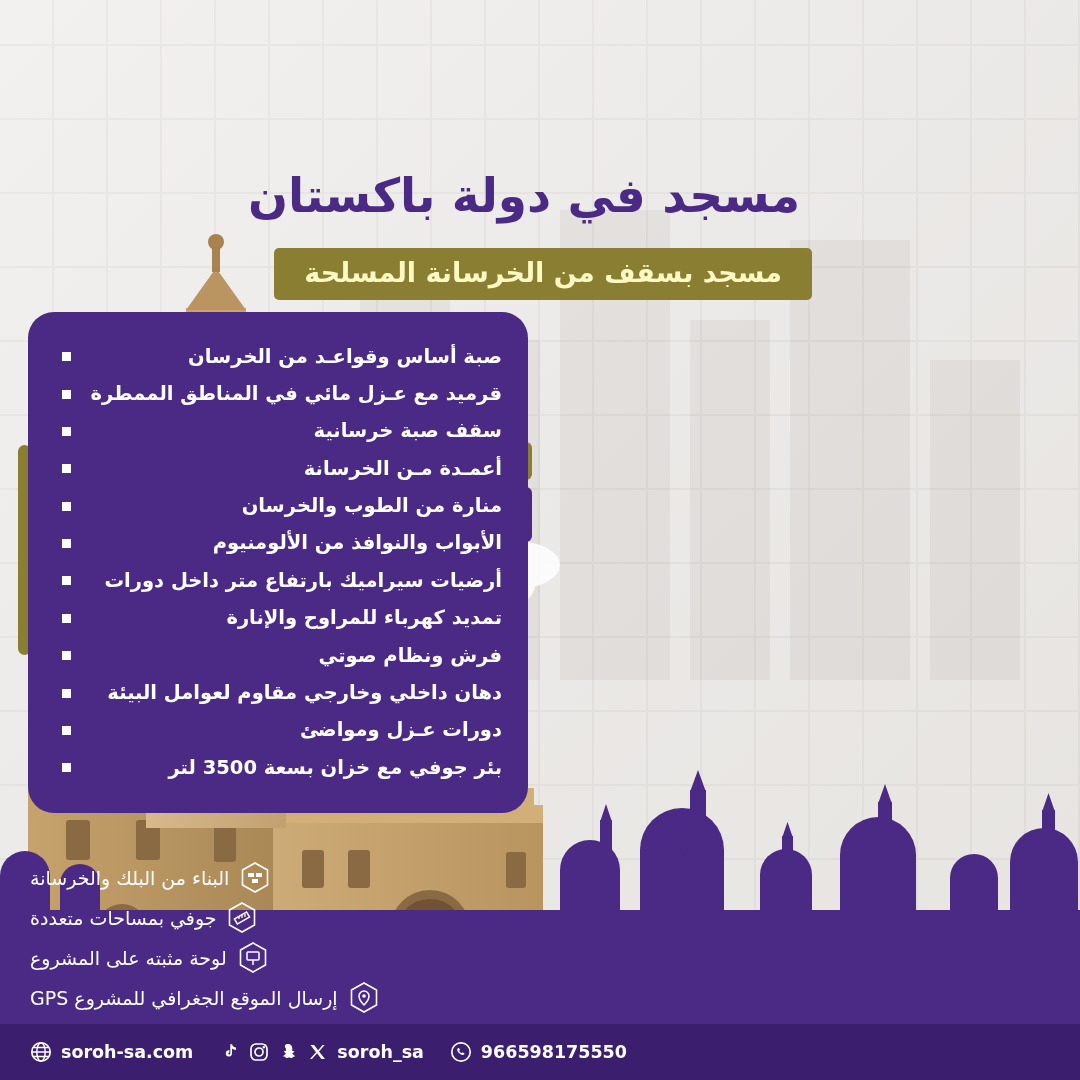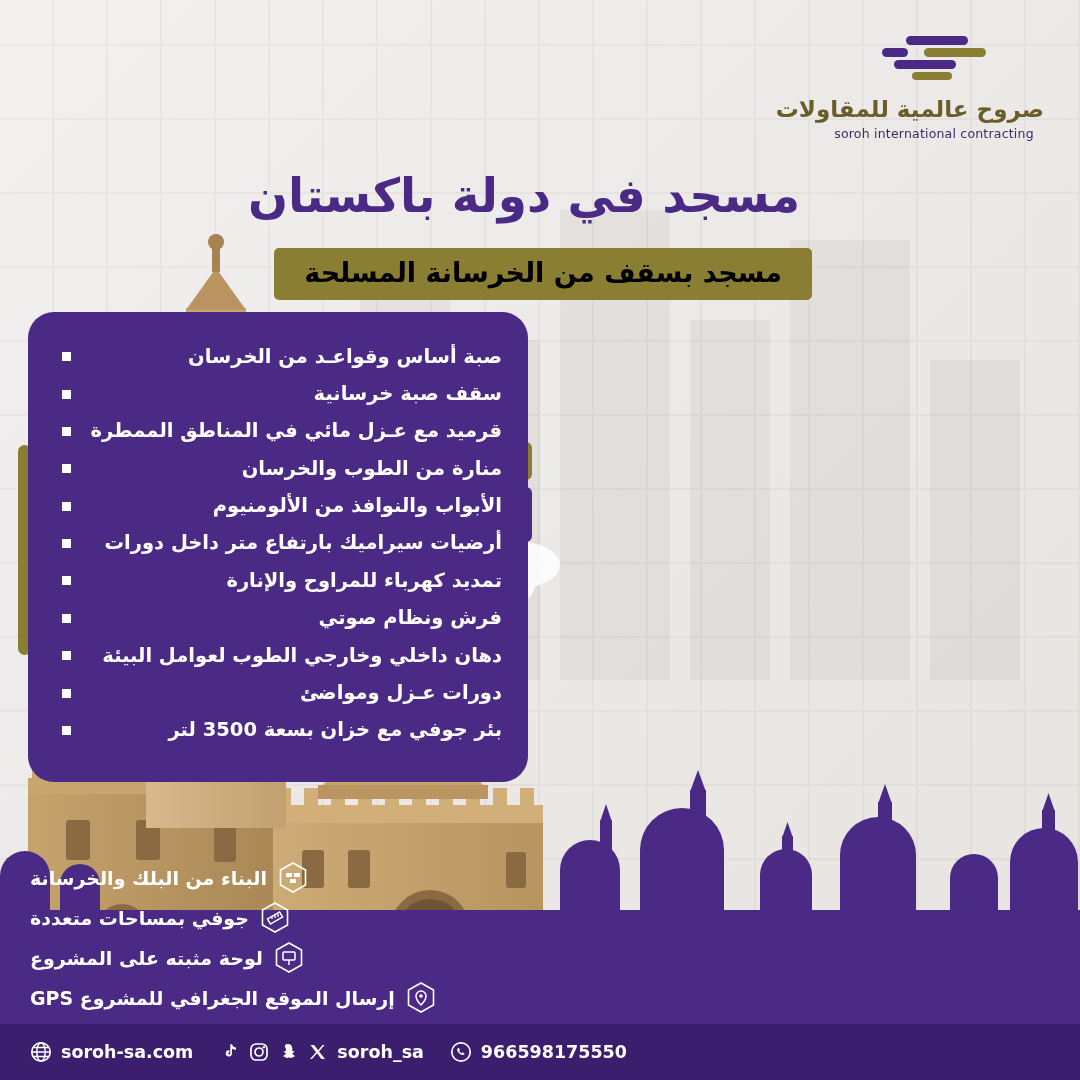"صروح عالمية للمقاولات" div.logo-block { html: <div> <div> <svg> <rect></rect> <rect></rect> <rect></rect> <rect></rect> <rect></rect> </svg> </div> <div>صروح عالمية للمقاولات</div> <div>soroh international contracting</div> </div> -> none }
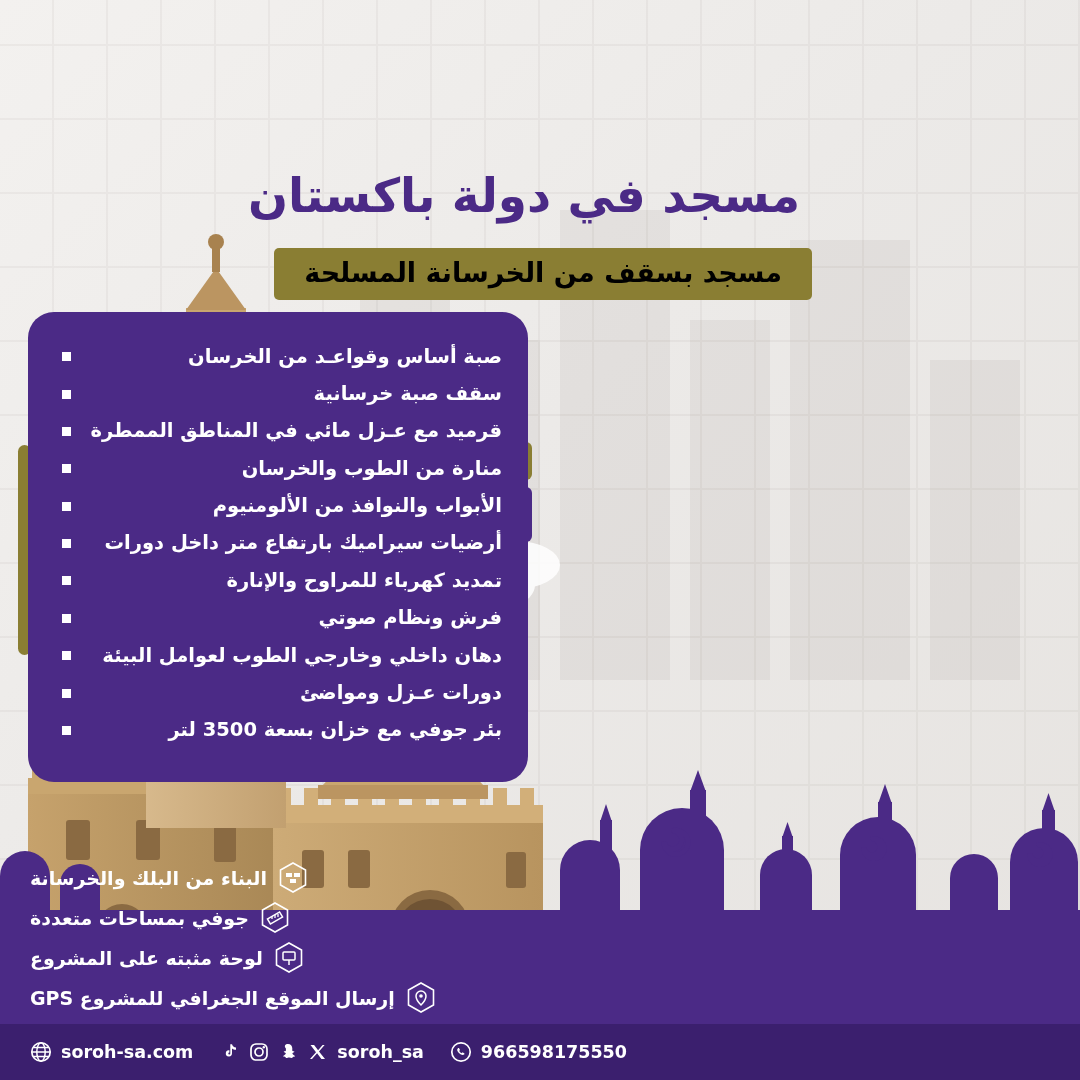"مسجد بسقف من الخرسانة المسلحة" .subheadline { color: #000000 -> #fef9c3 }
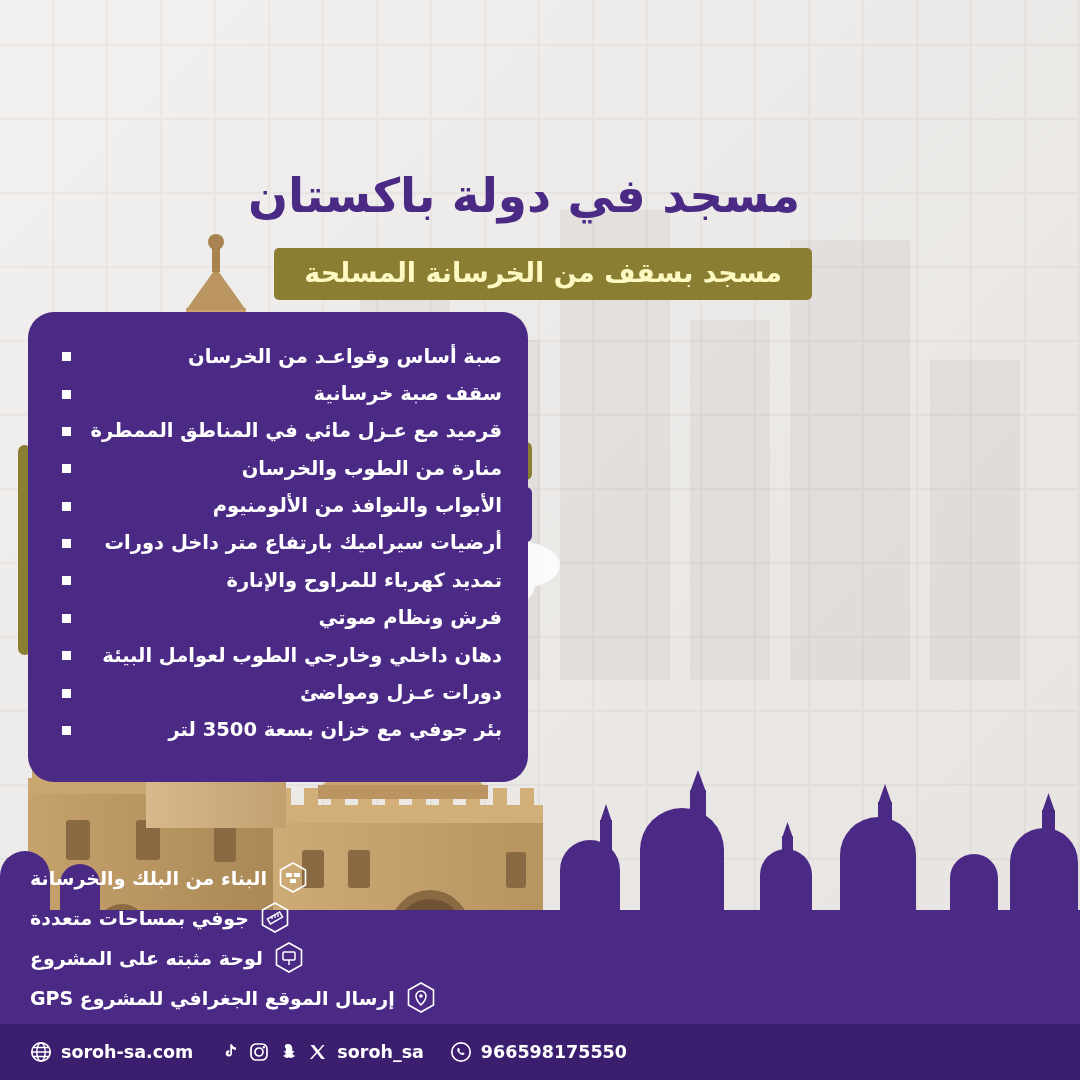"سقف صبة خرسانية" li { order: before "قرميد مع عـزل مائي في" -> after "قرميد مع عـزل مائي في" }
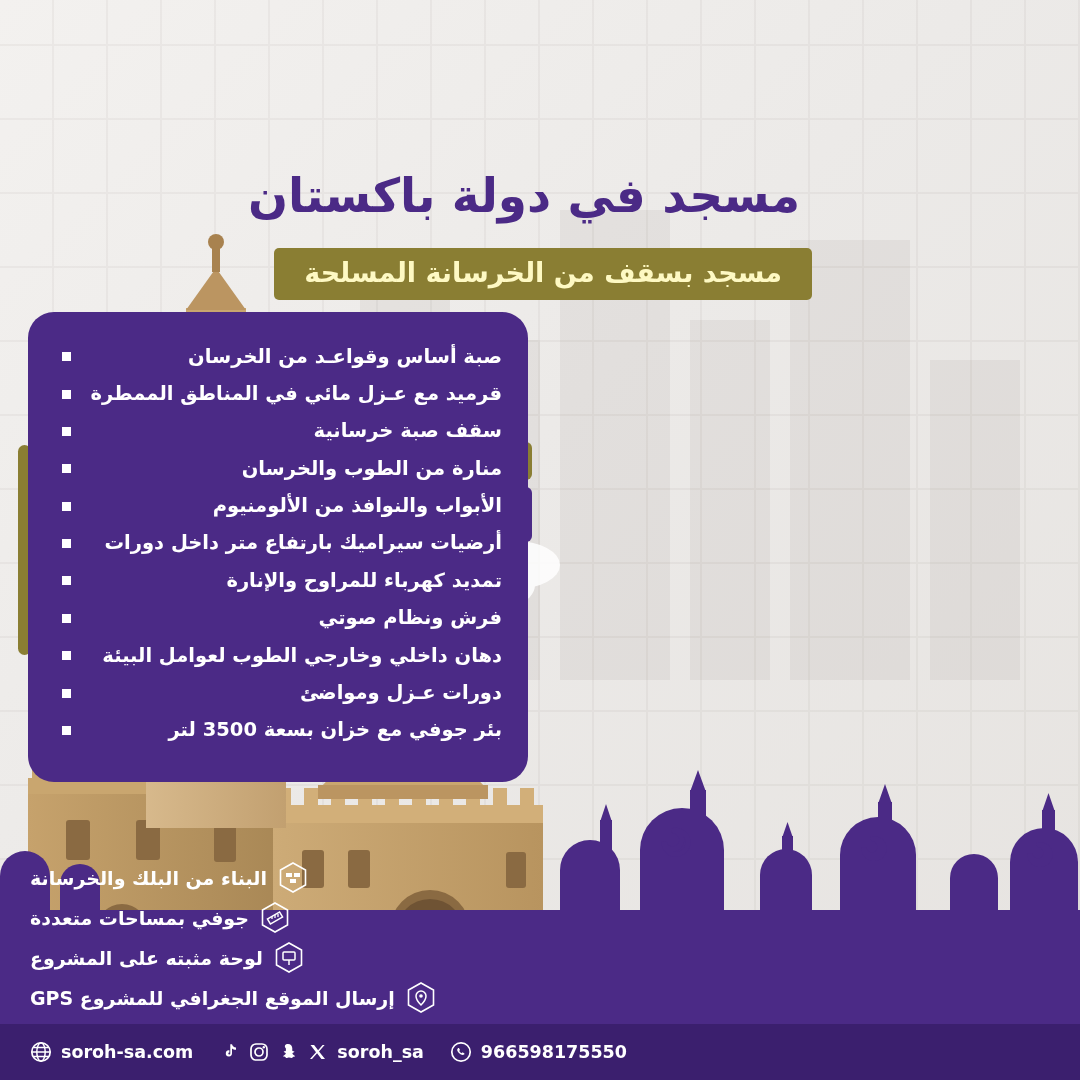"أعمـدة مـن الخرسانة" li { html: none -> <li> <span></span> <span>أعمـدة مـن الخرسانة</span> </li> }
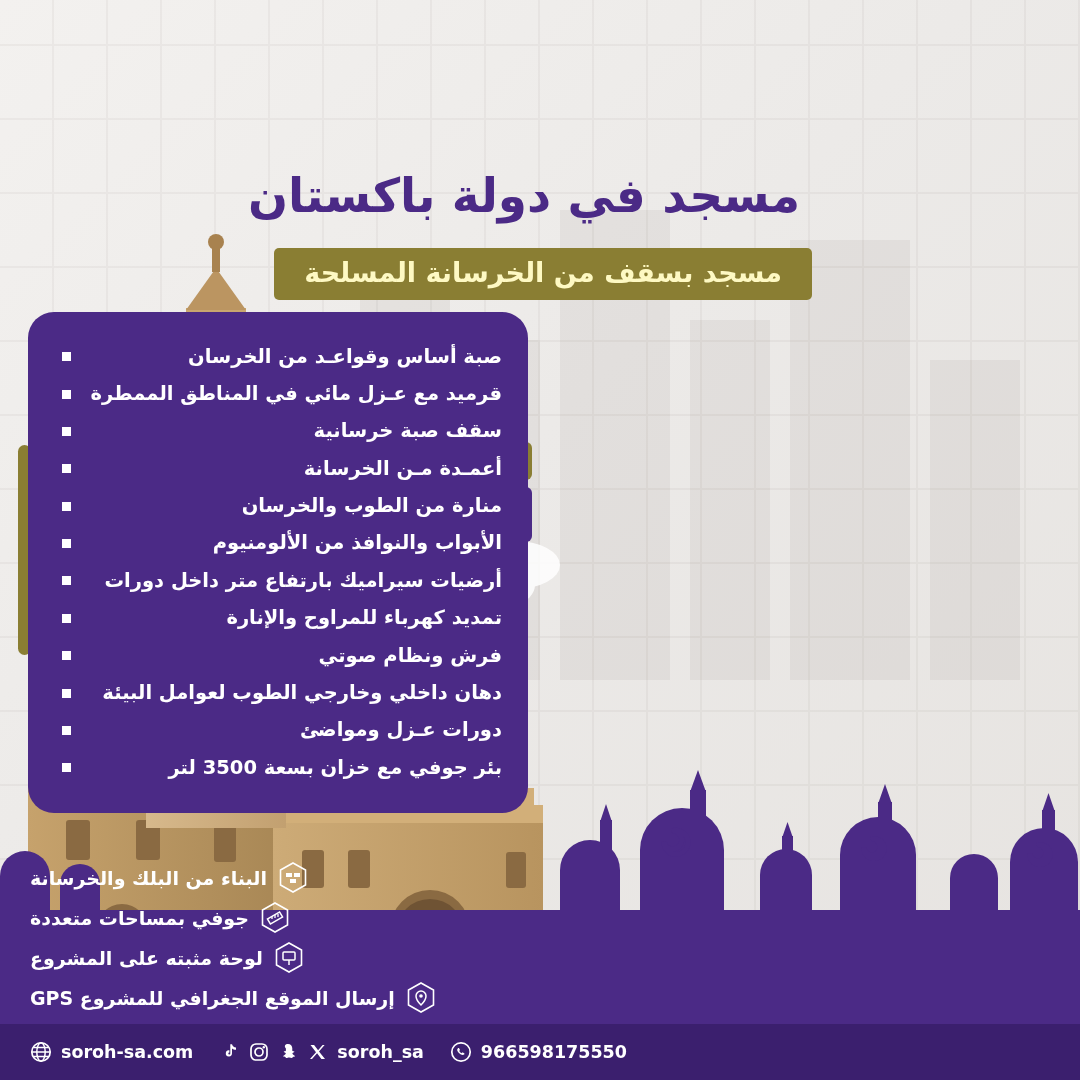"دهان داخلي وخارجي الطوب لعوامل" span.txt { text: الطوب -> مقاوم }
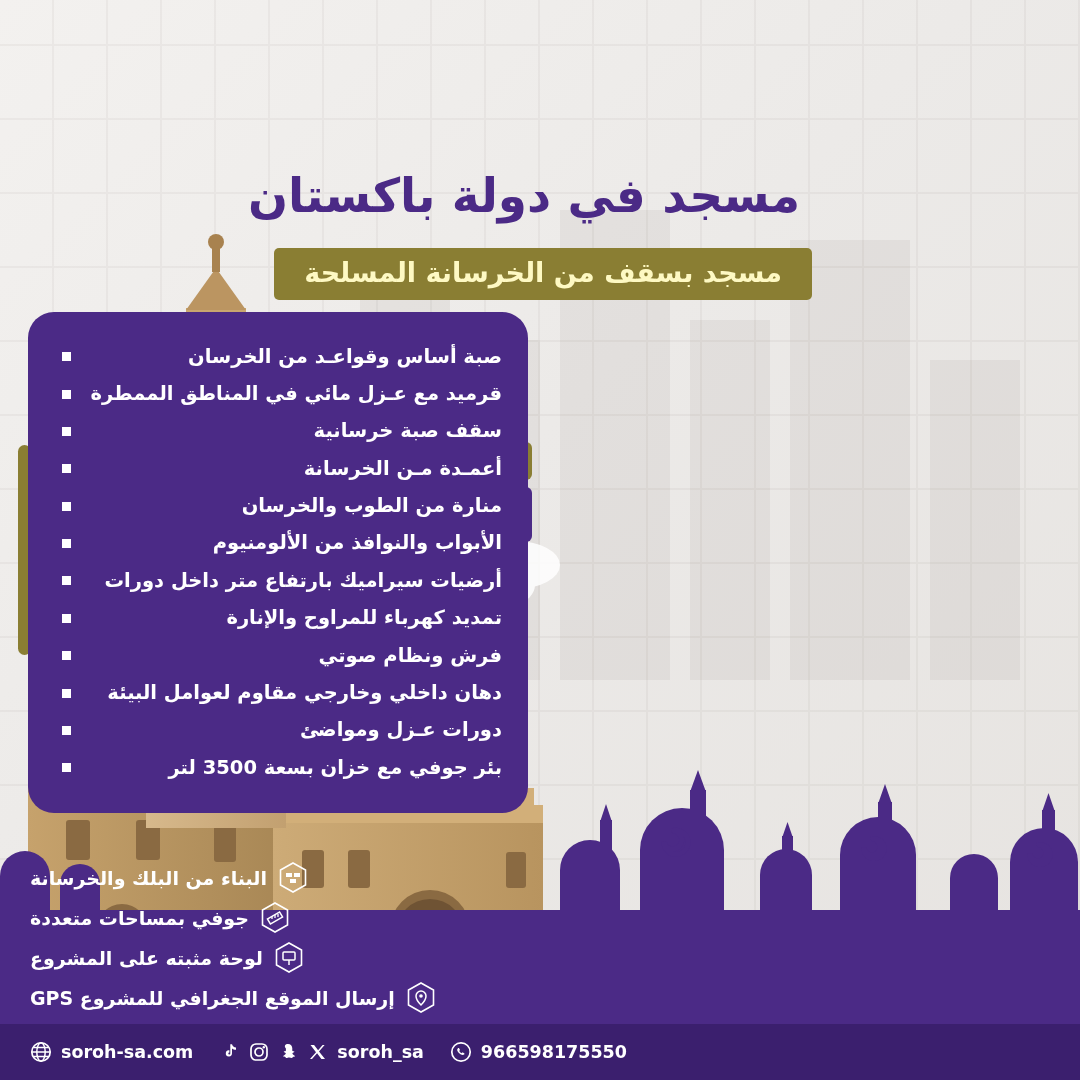"البناء من البلك والخرسانة" .services .stext { font-weight: bold -> normal }
